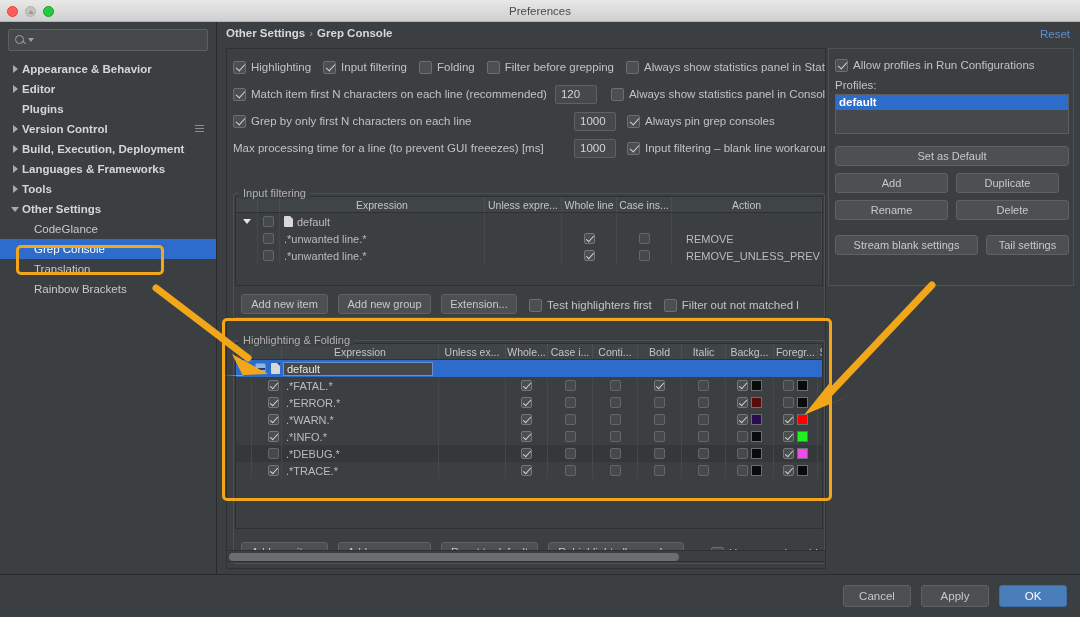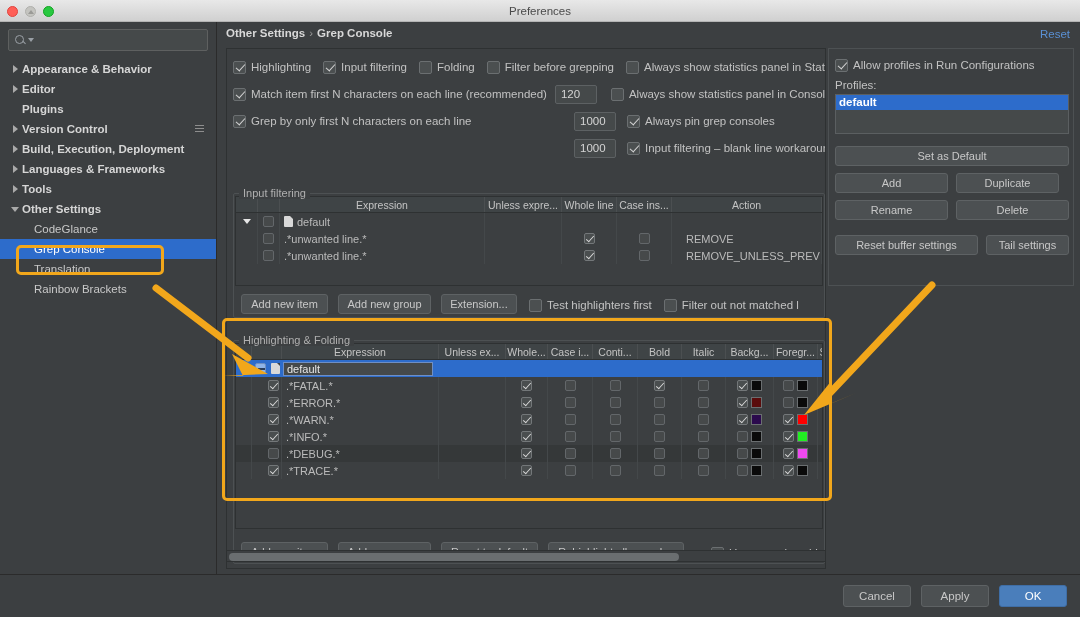"Max processing time for a" span.opt-label { html: none -> <span>Max processing time for a line (to prevent GUI freeezes) [ms]</span> }
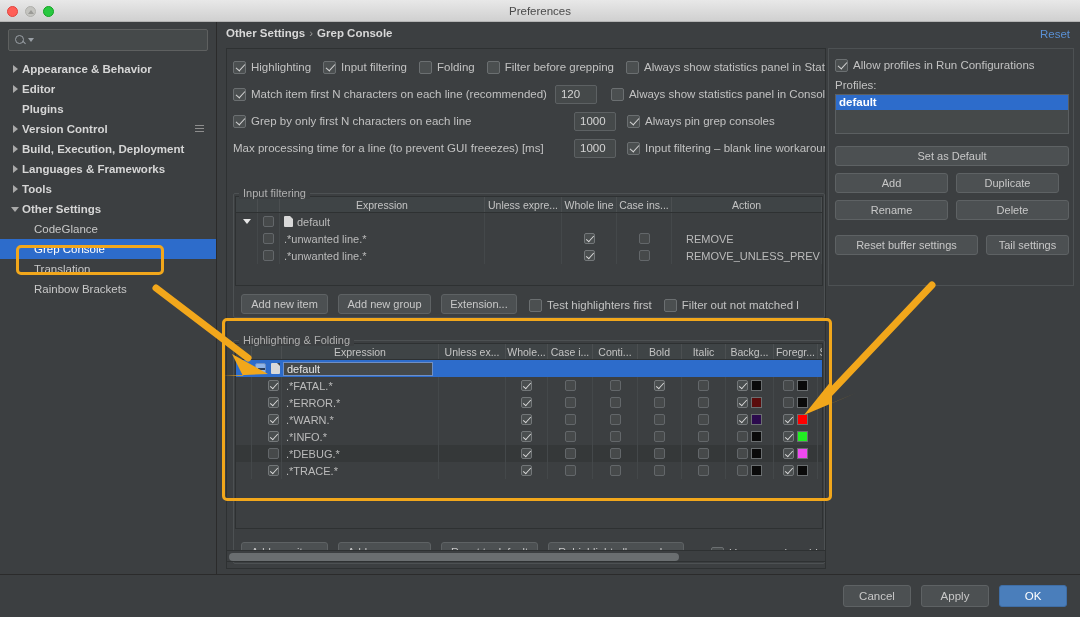"Reset buffer settings" div.btn { text: Reset buffer -> Stream blank }
